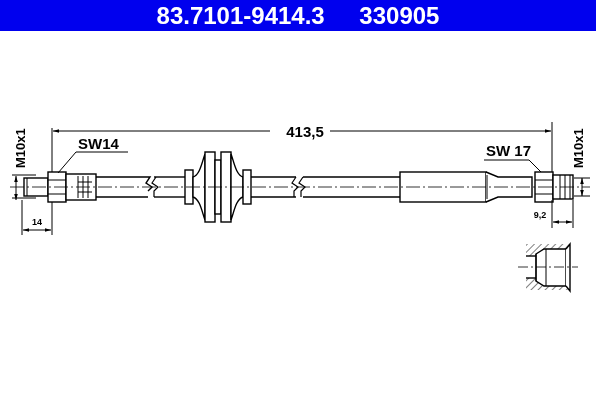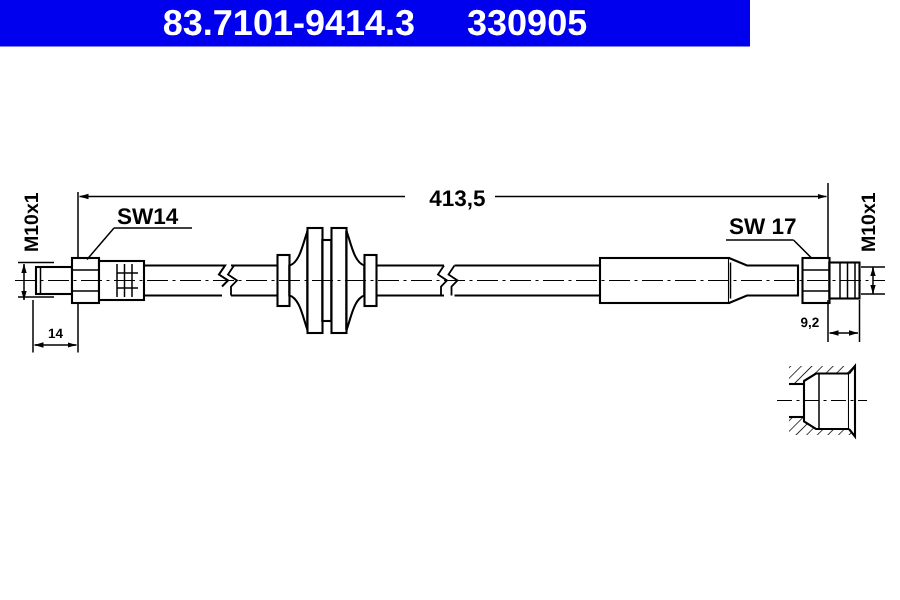"83.7101-9414.3 330905" .header { width: 500px -> 596px }
